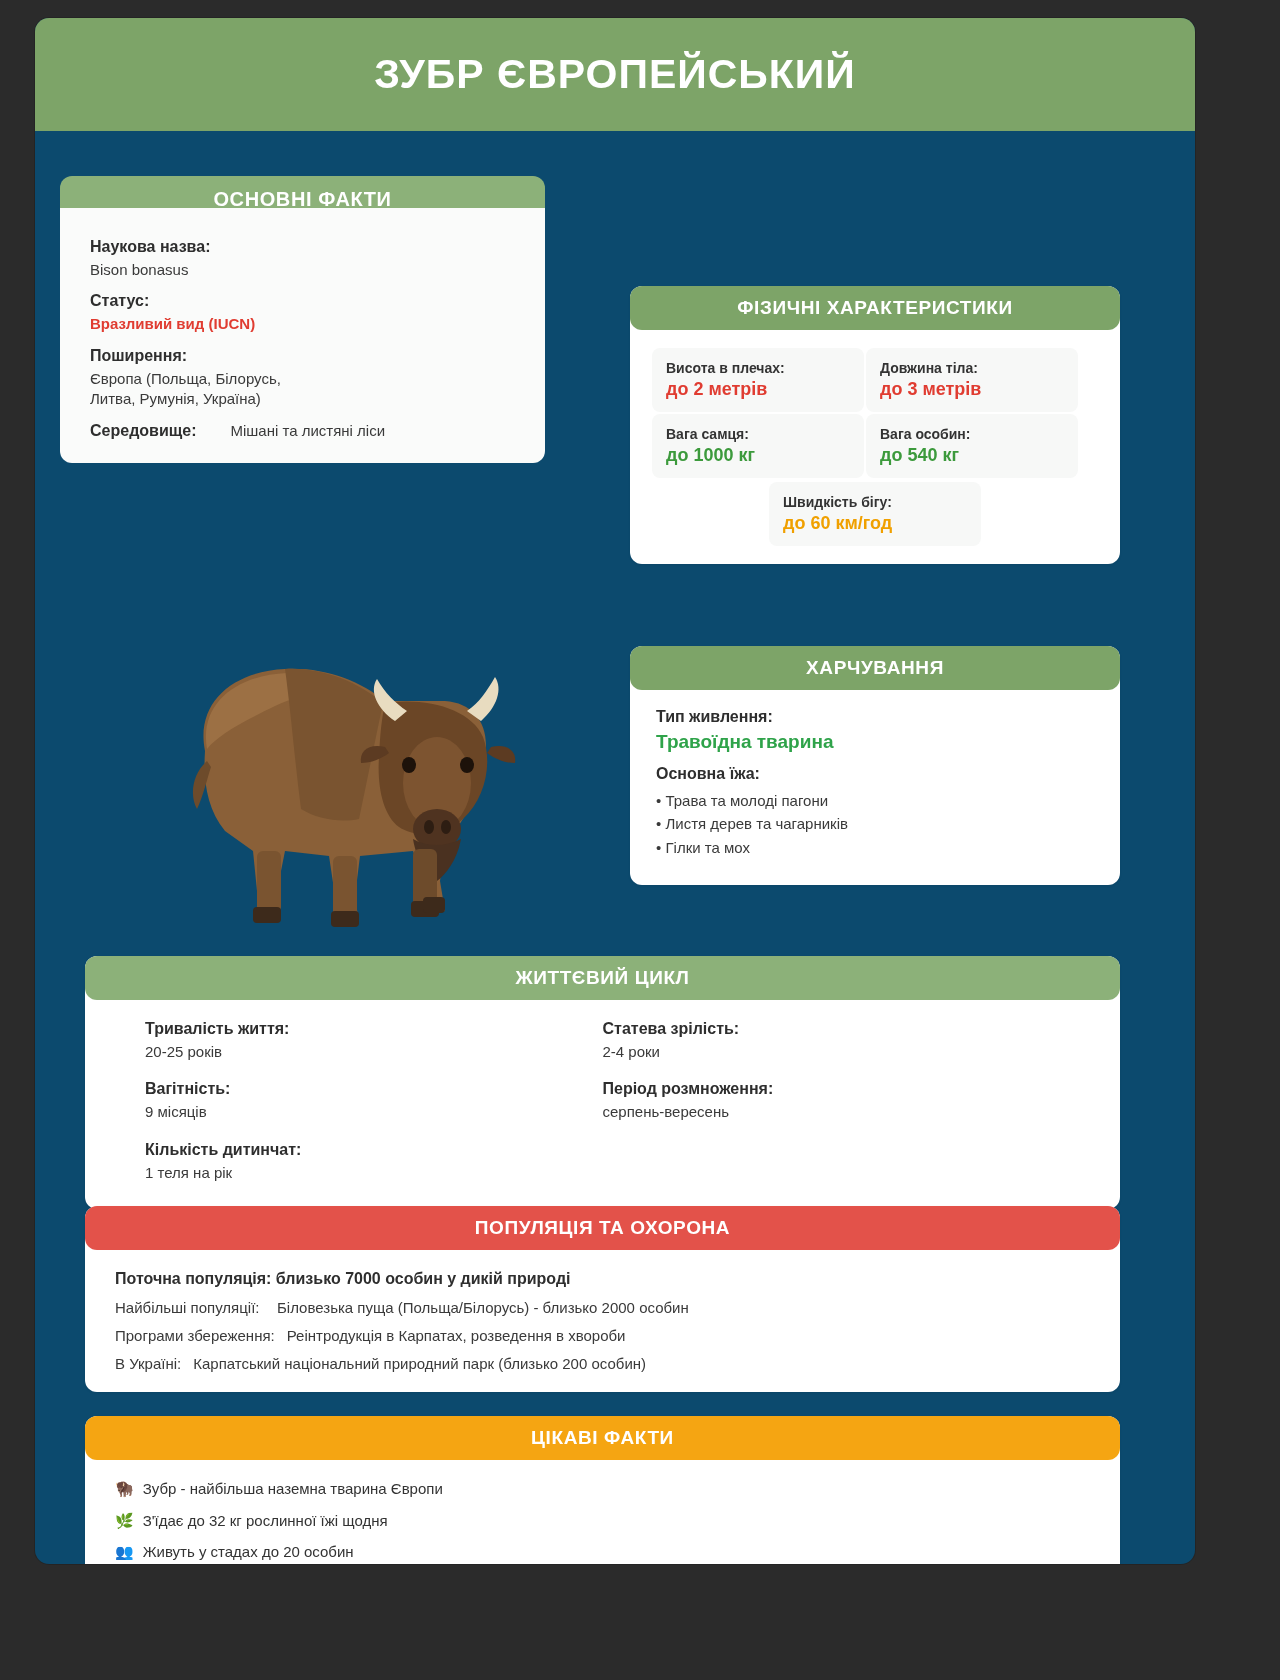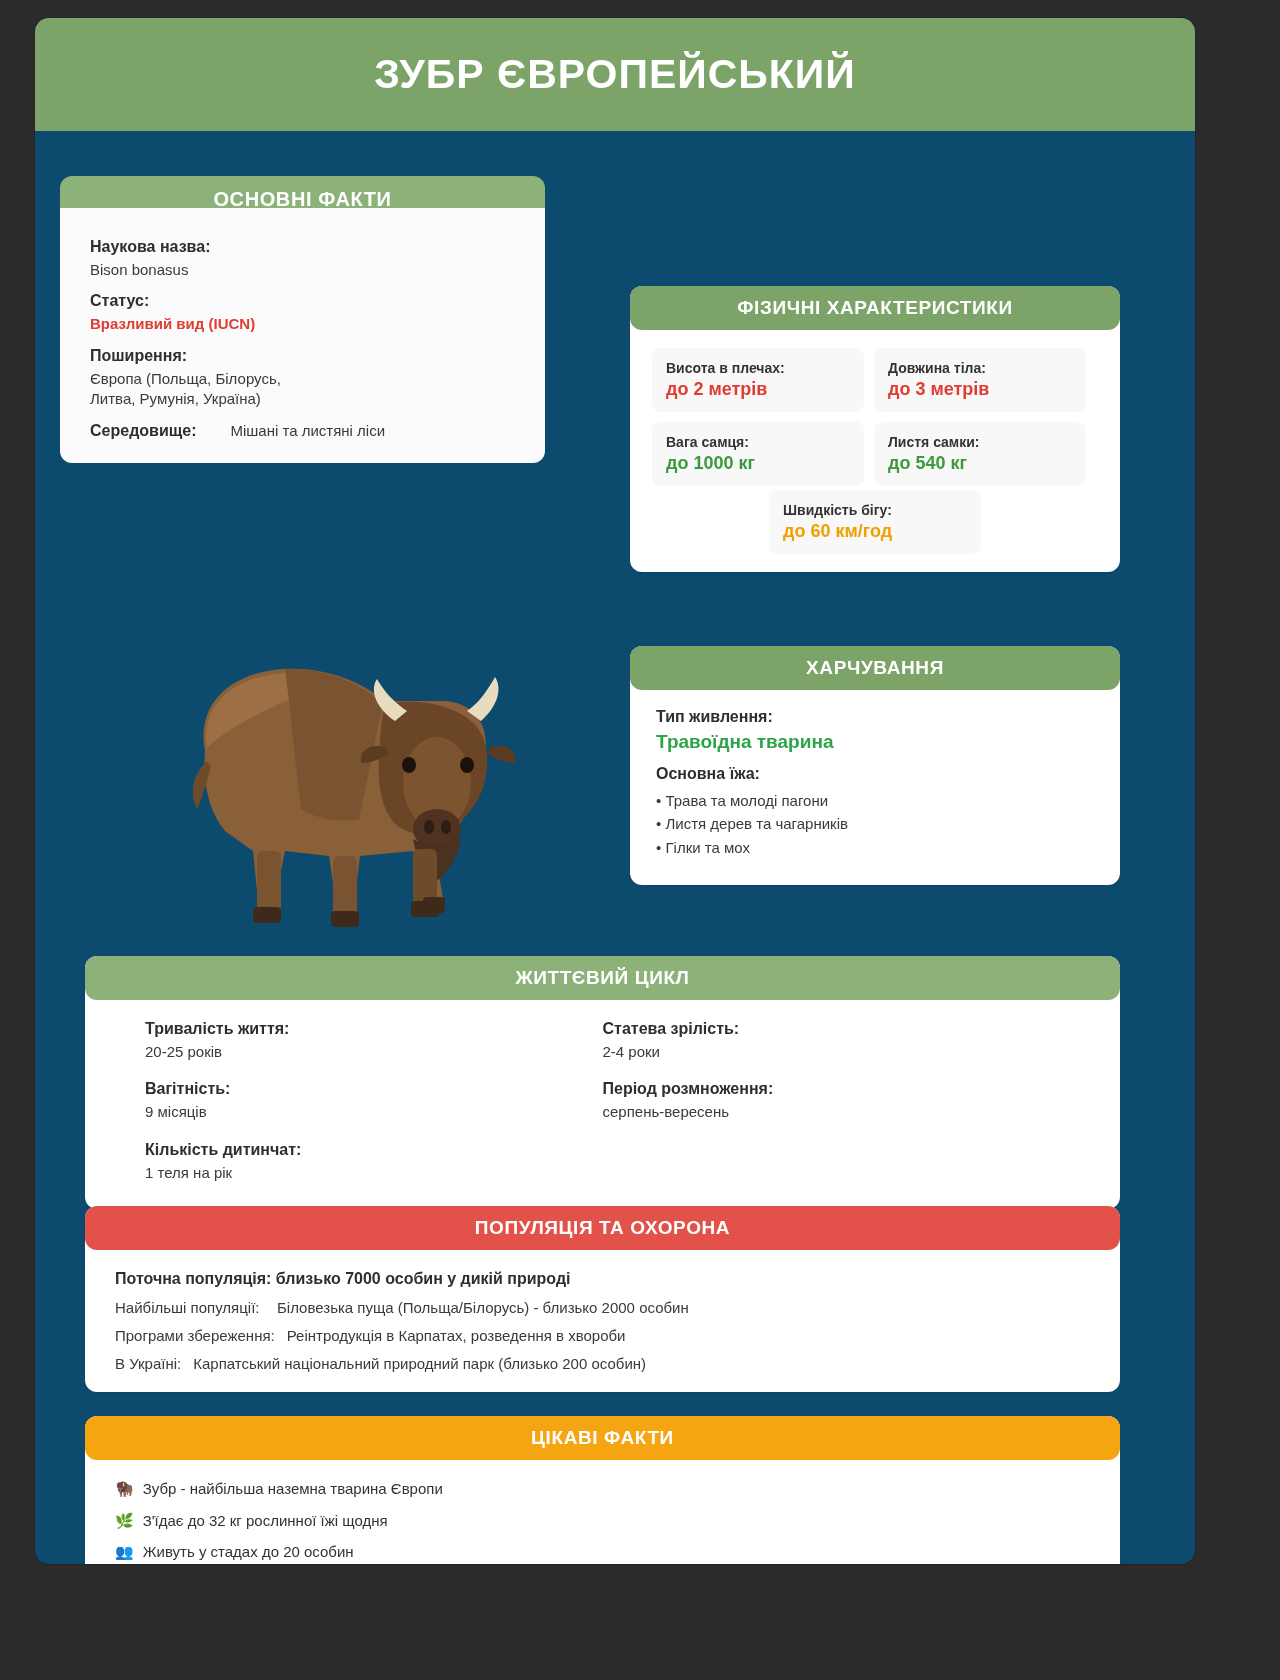"Висота в плечах:" .phys-grid { gap: 10px -> 2px }
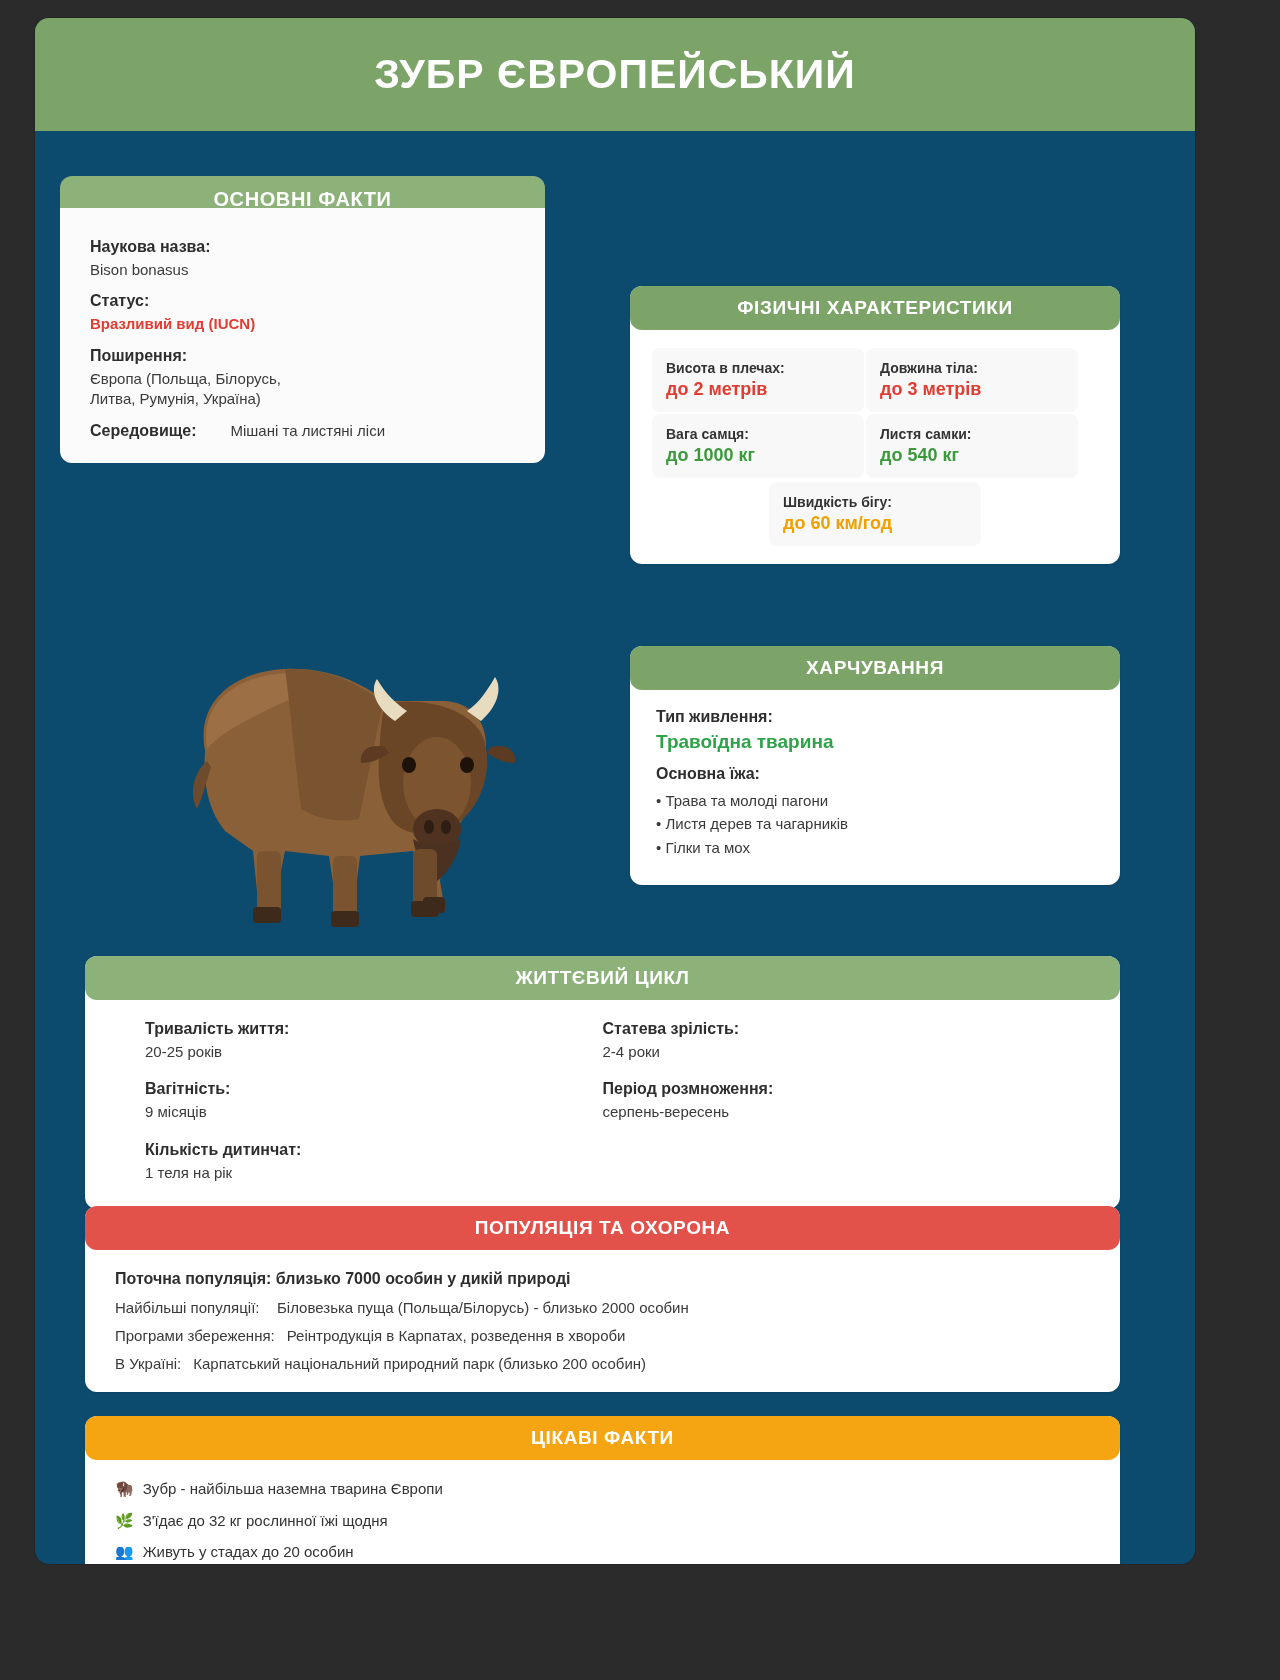"Листя самки:" div.stat-label { text: Листя самки -> Вага особин }
